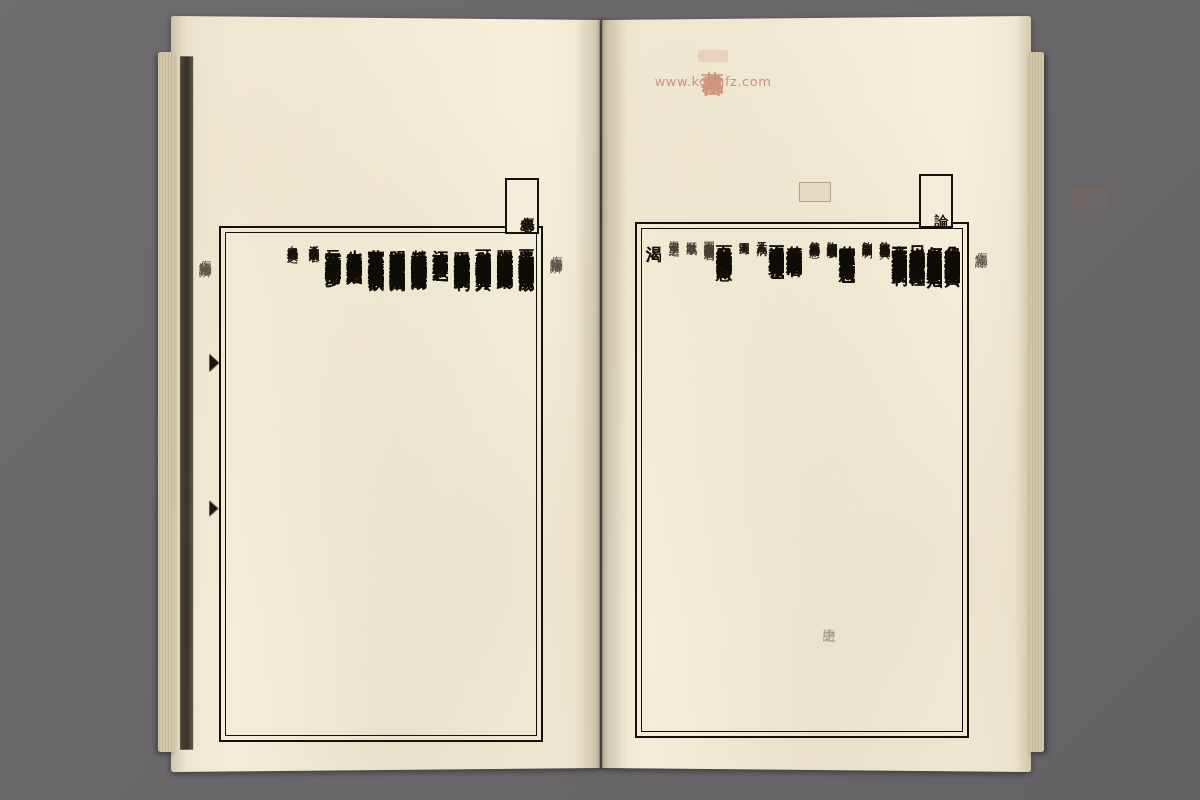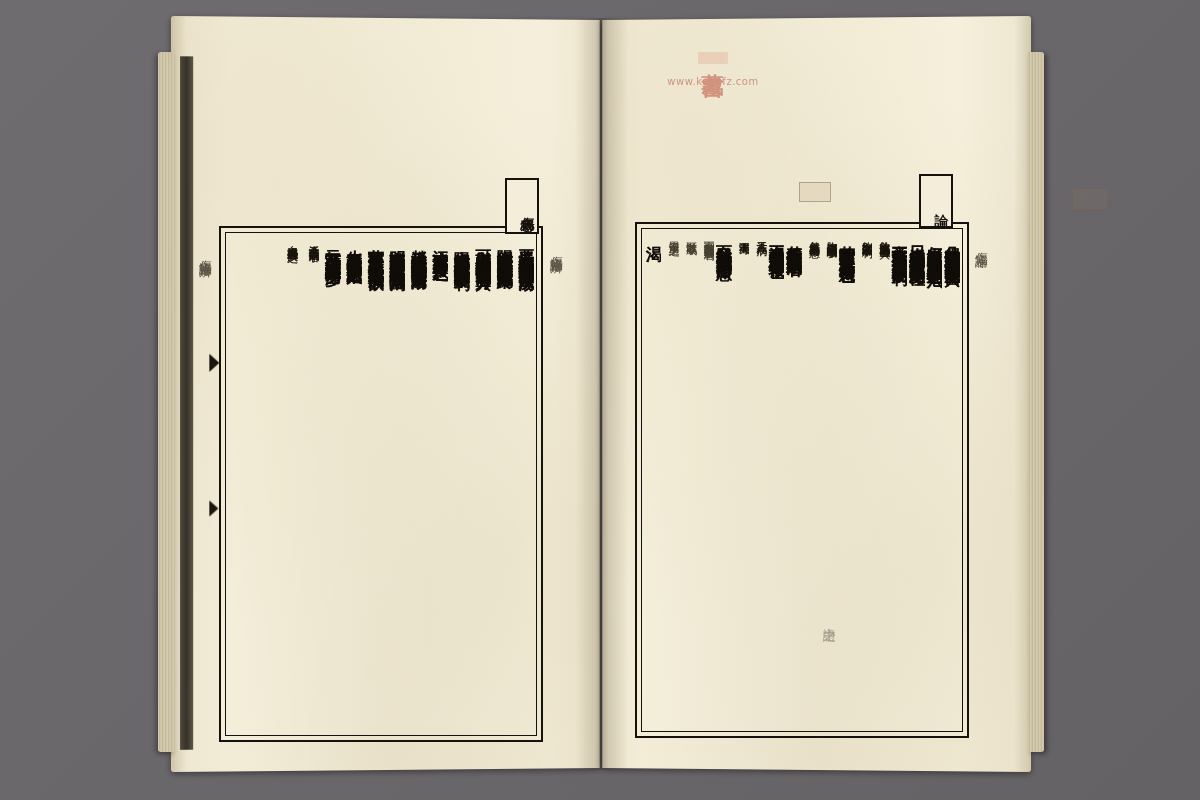"www.kongfz.com" .seal .seal-url { font-size: 10px -> 13px }
